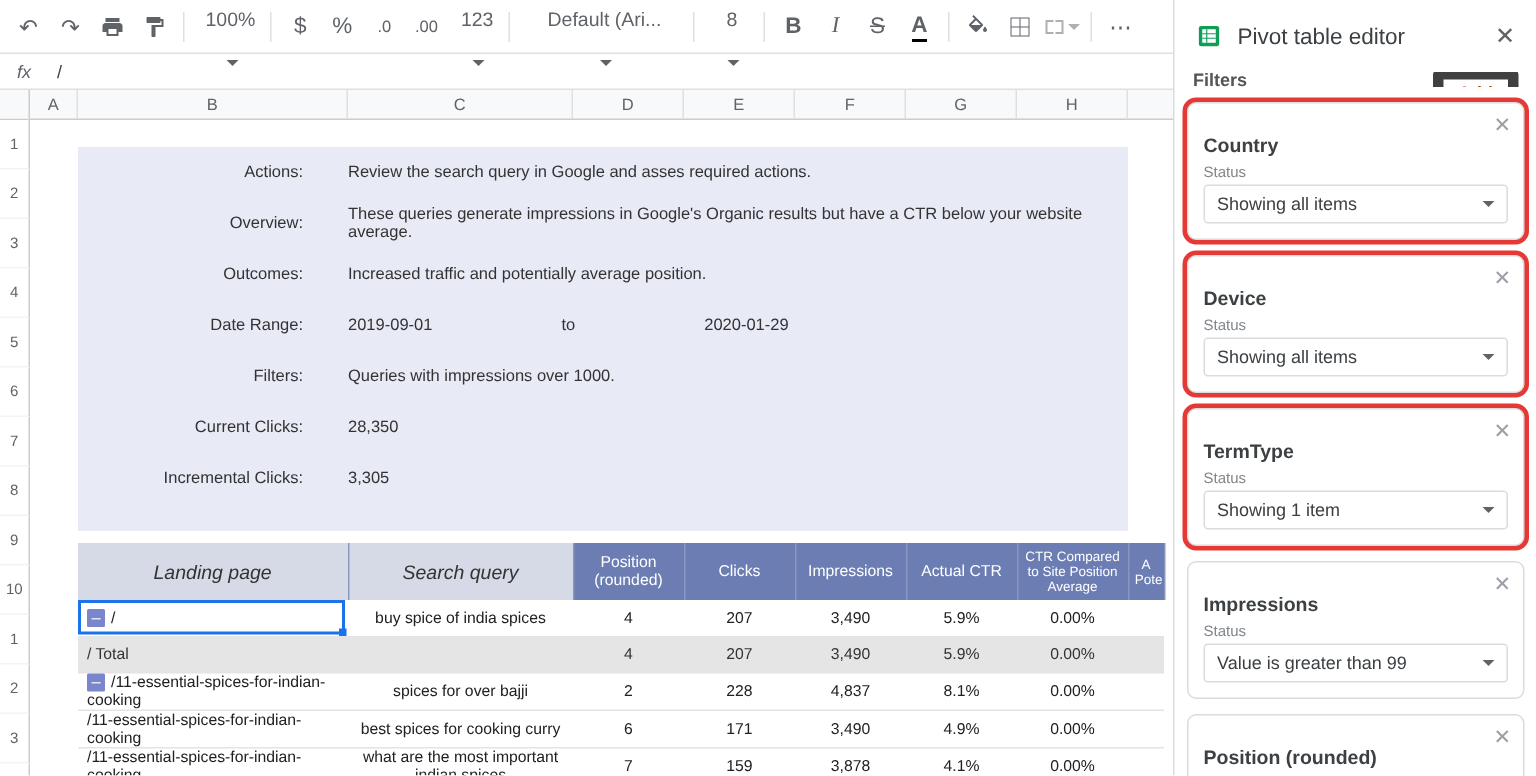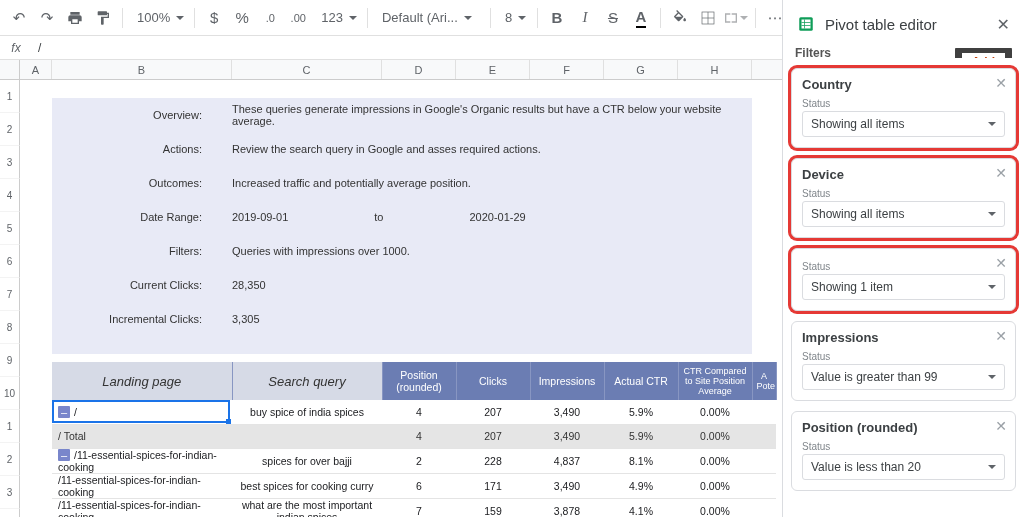"100%" .tdrop { flex-direction: none -> column; gap: 4px -> 20px }
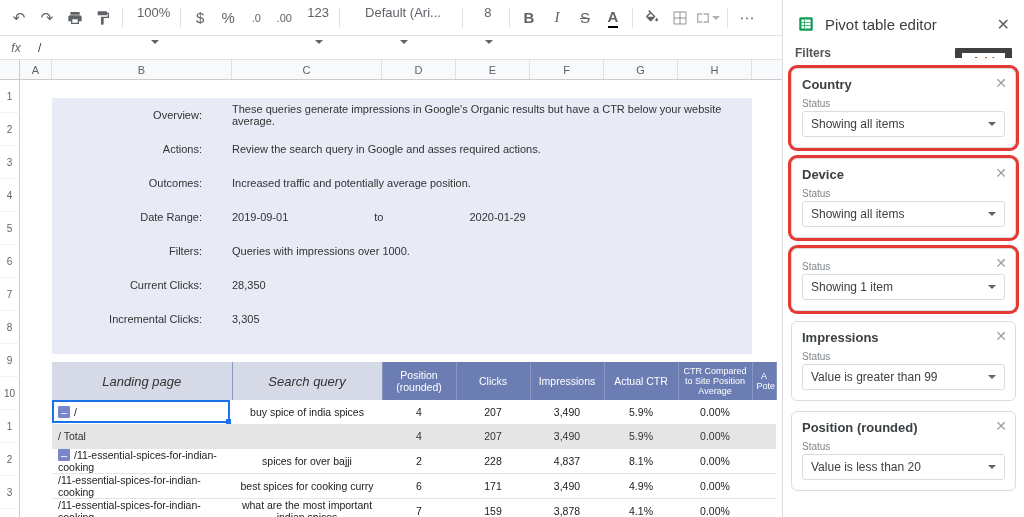"Country" .filter-card h3 { margin: 0 0 6px 0 -> 12px 0 6px 0 }
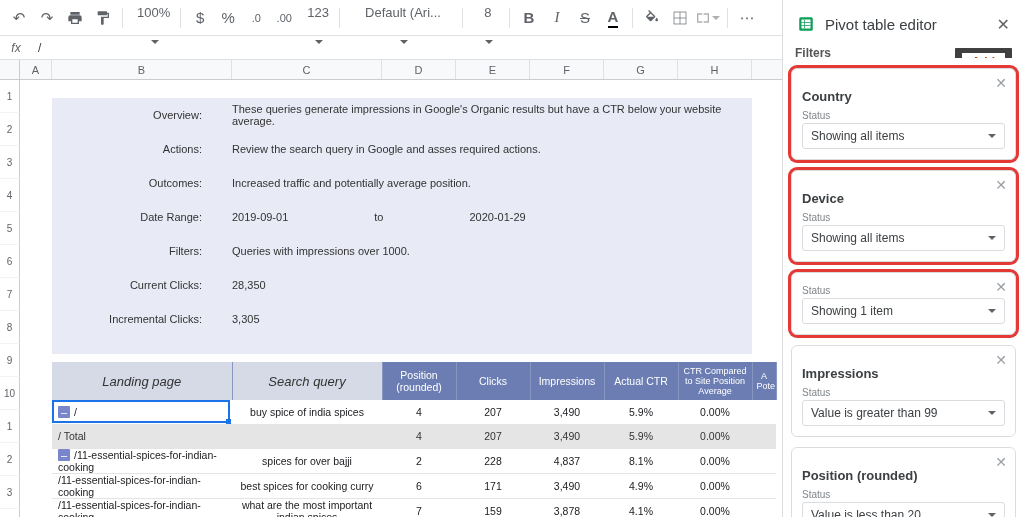"Overview:" div.row { order: before "Actions:" -> after "Actions:" }
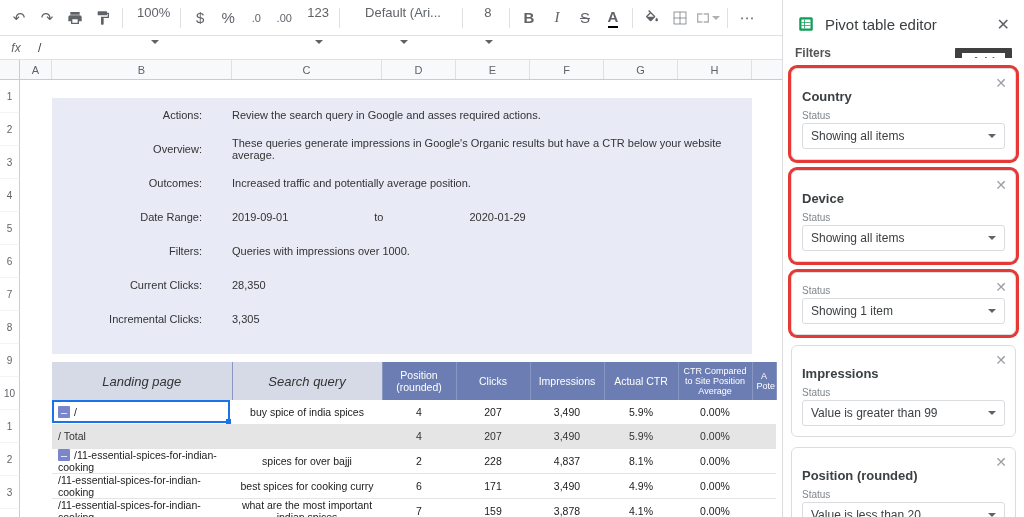"TermType" h3 { html: none -> <h3>TermType</h3> }
